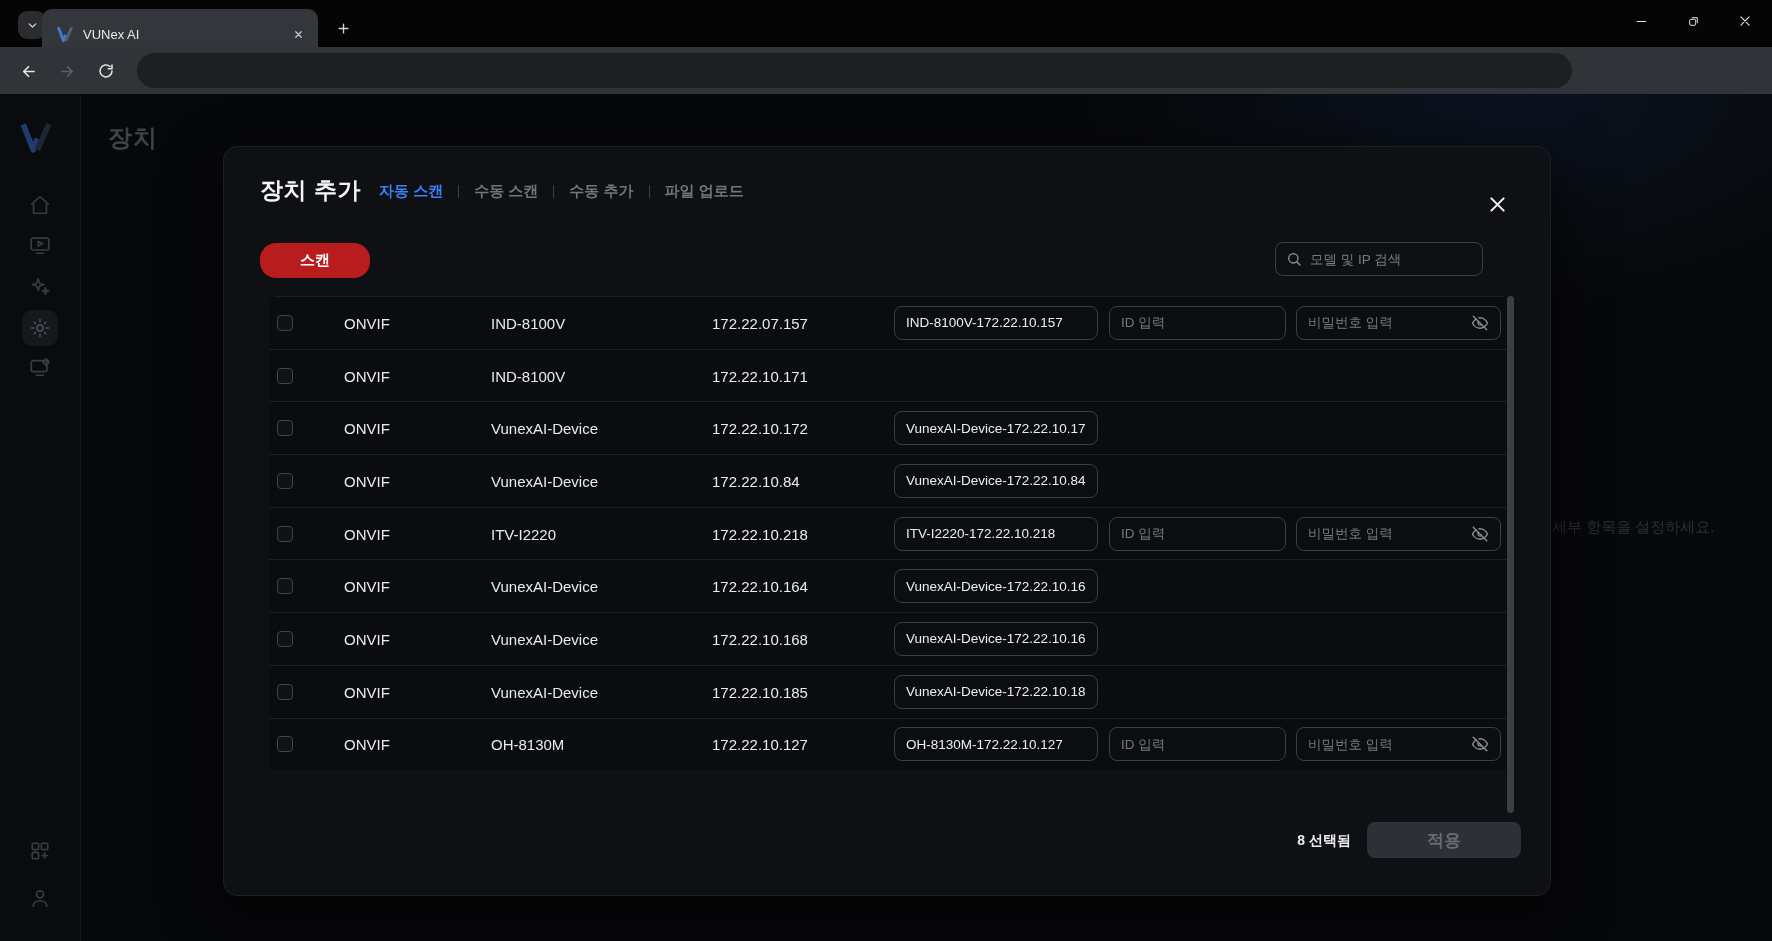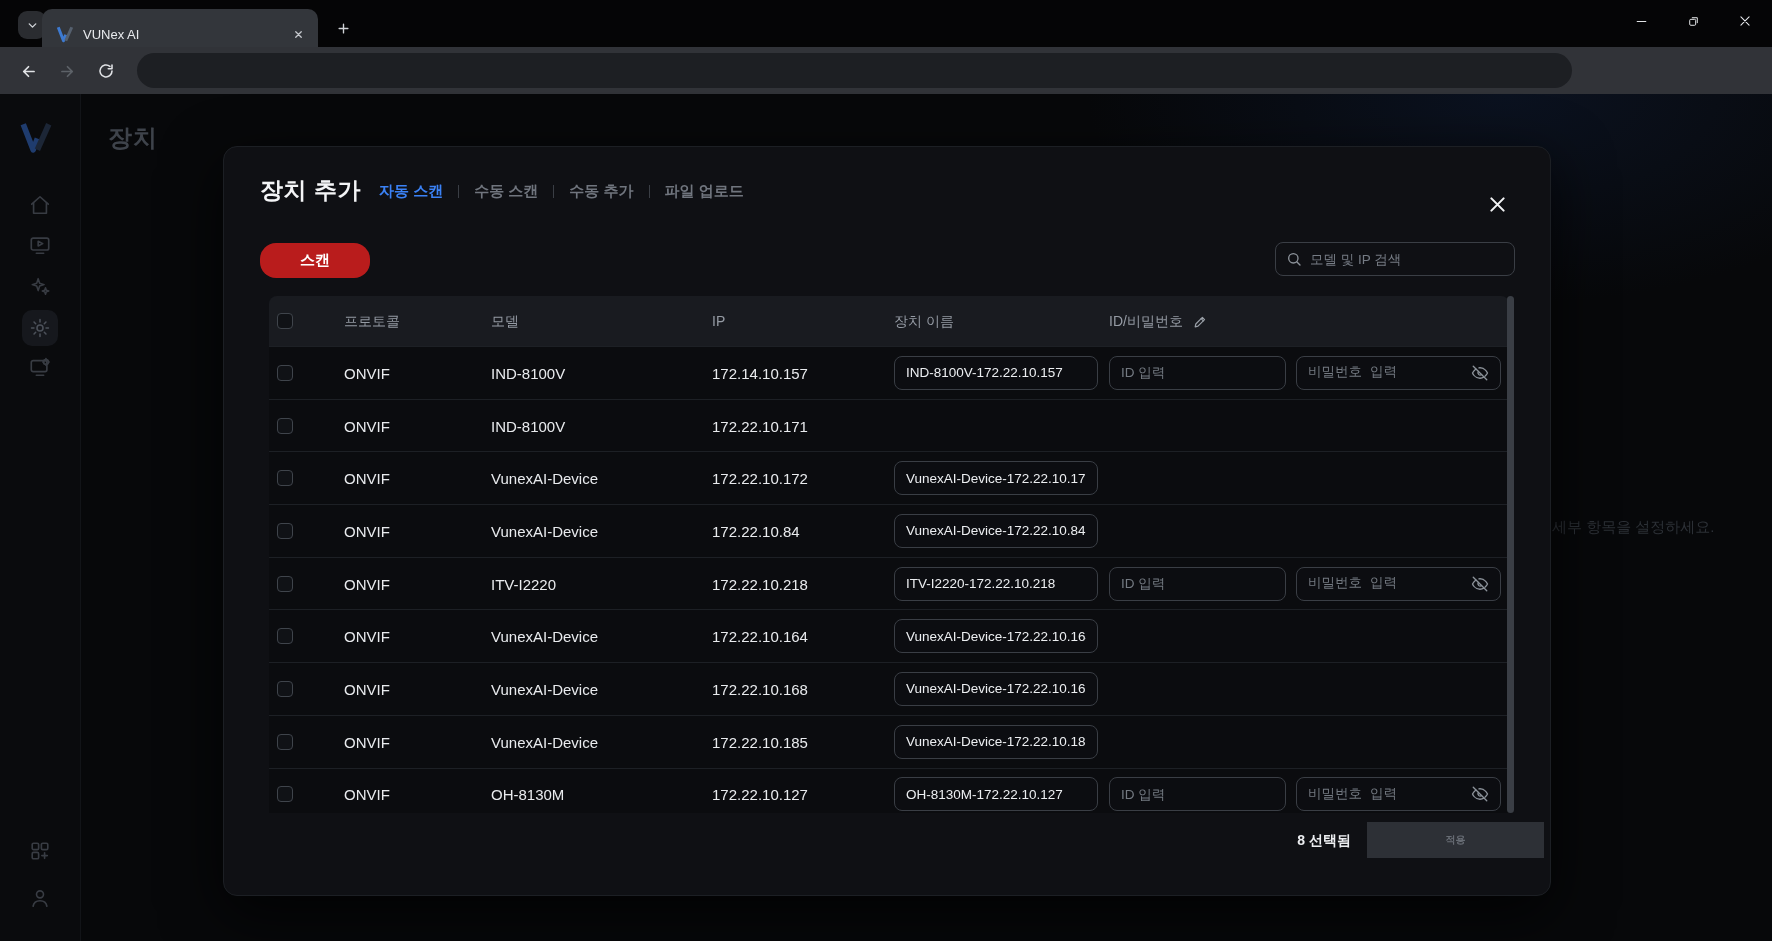"모델 및 IP 검색" .search-box { width: 240px -> 208px }
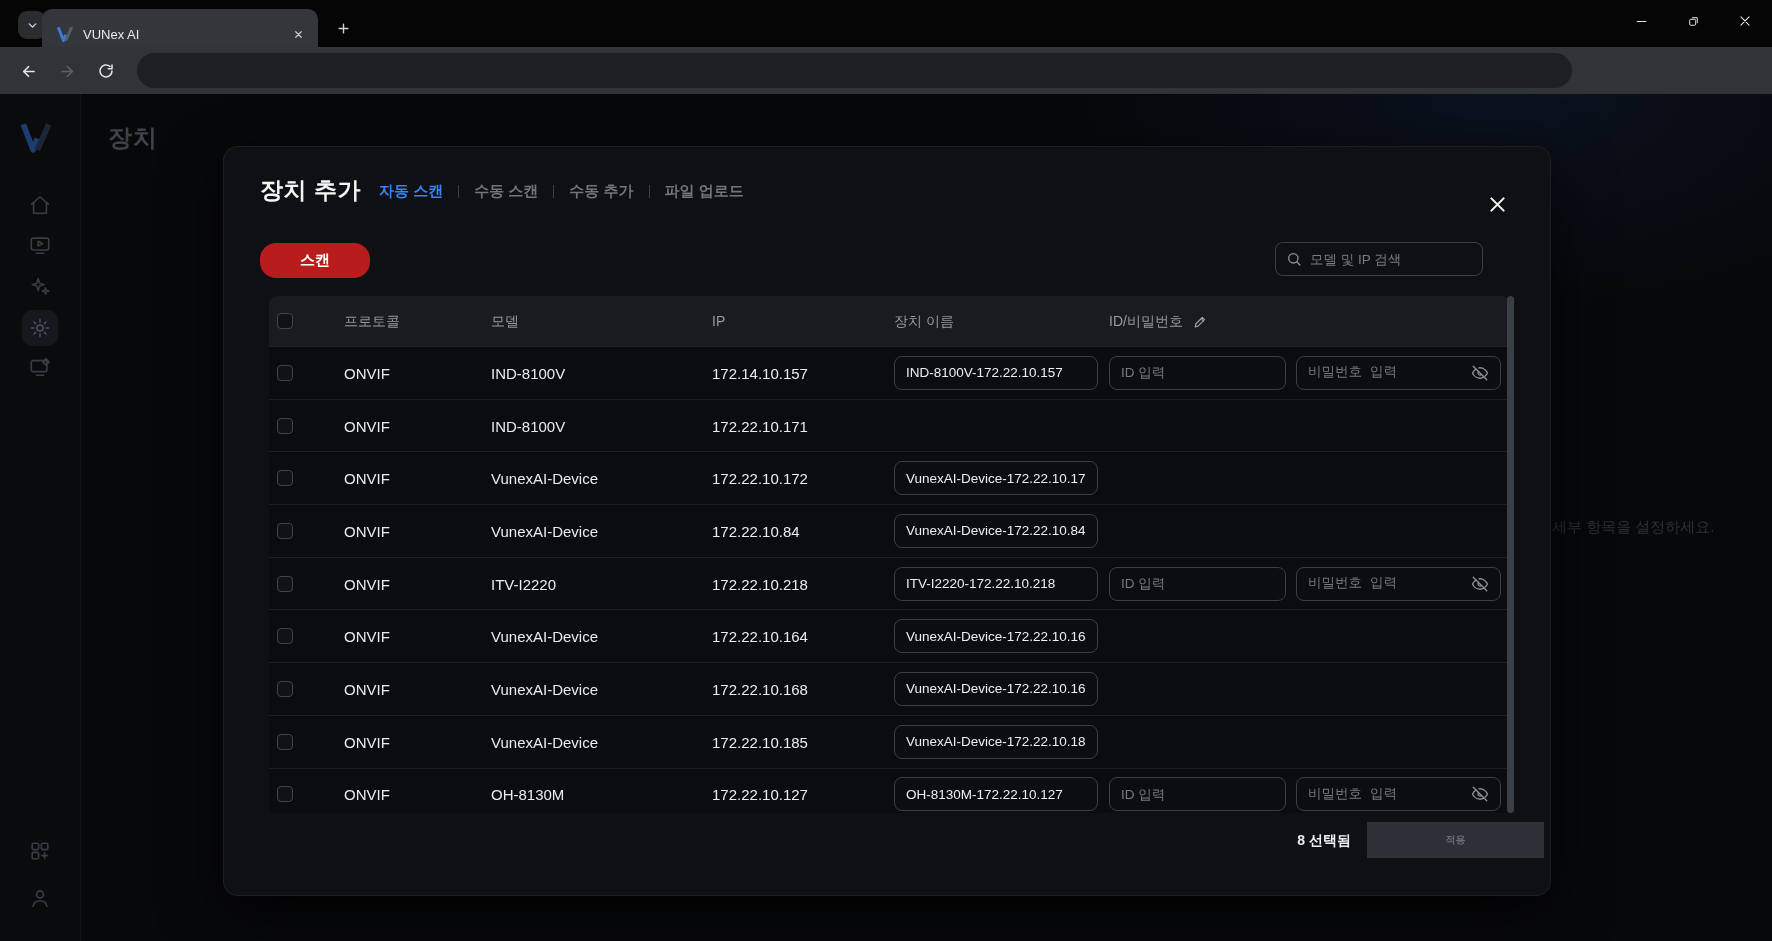"프로토콜" div.t-header { html: <div> <span></span> <span>프로토콜</span> <span>모델</span> <span>IP</span> <span>장치 이름</span> <span> <span>ID/비밀번호</span> <span> <svg> <path></path> <path></path> </svg> </span> </span> </div> -> none }
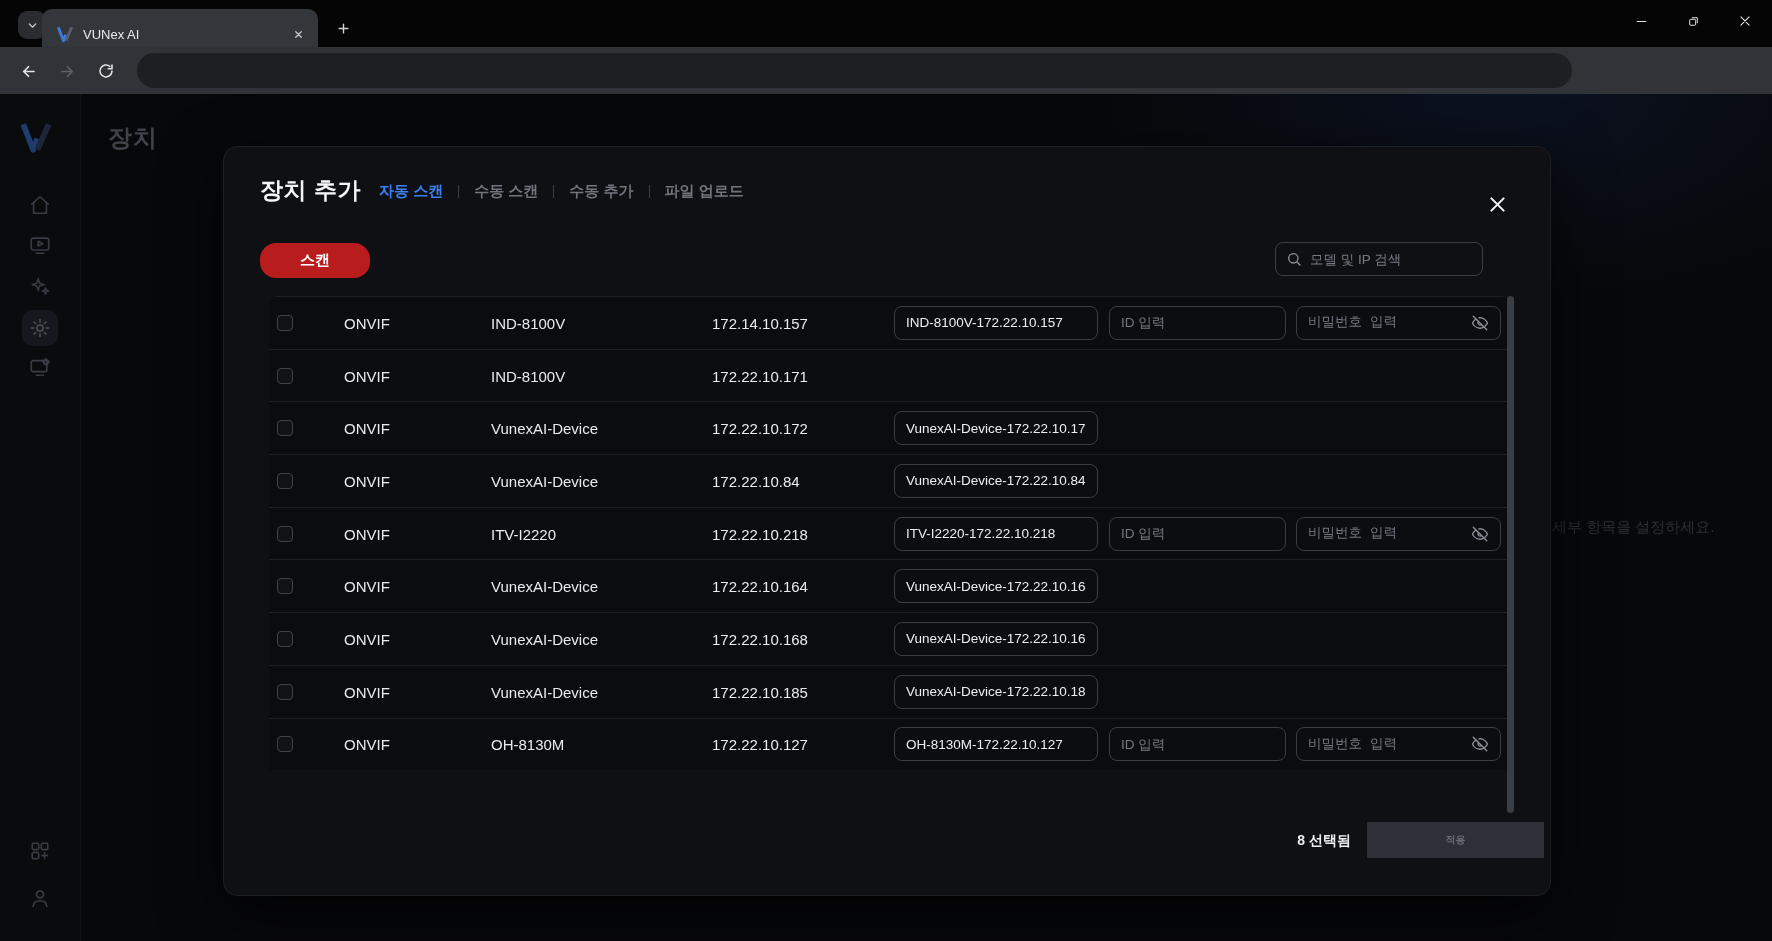"172.14.10.157" span.cell { text: 172.14.10.157 -> 172.22.07.157 }
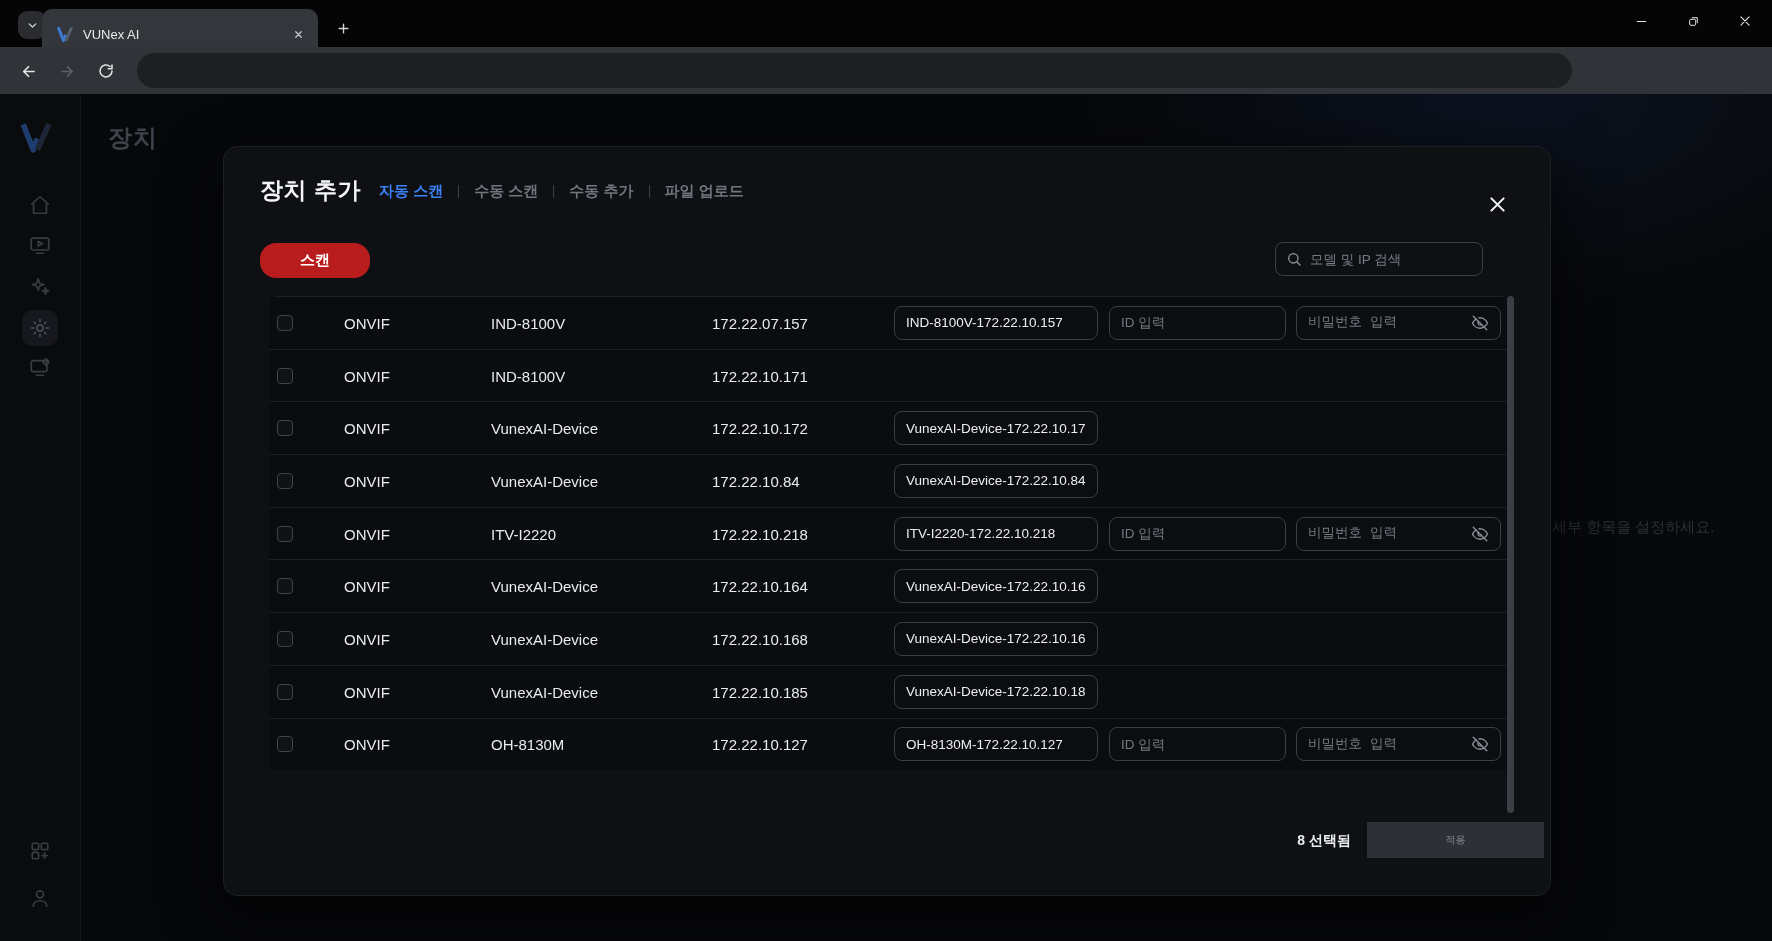"비밀번호 입력" .f-pw { font-family: Liberation Mono, monospace -> none }
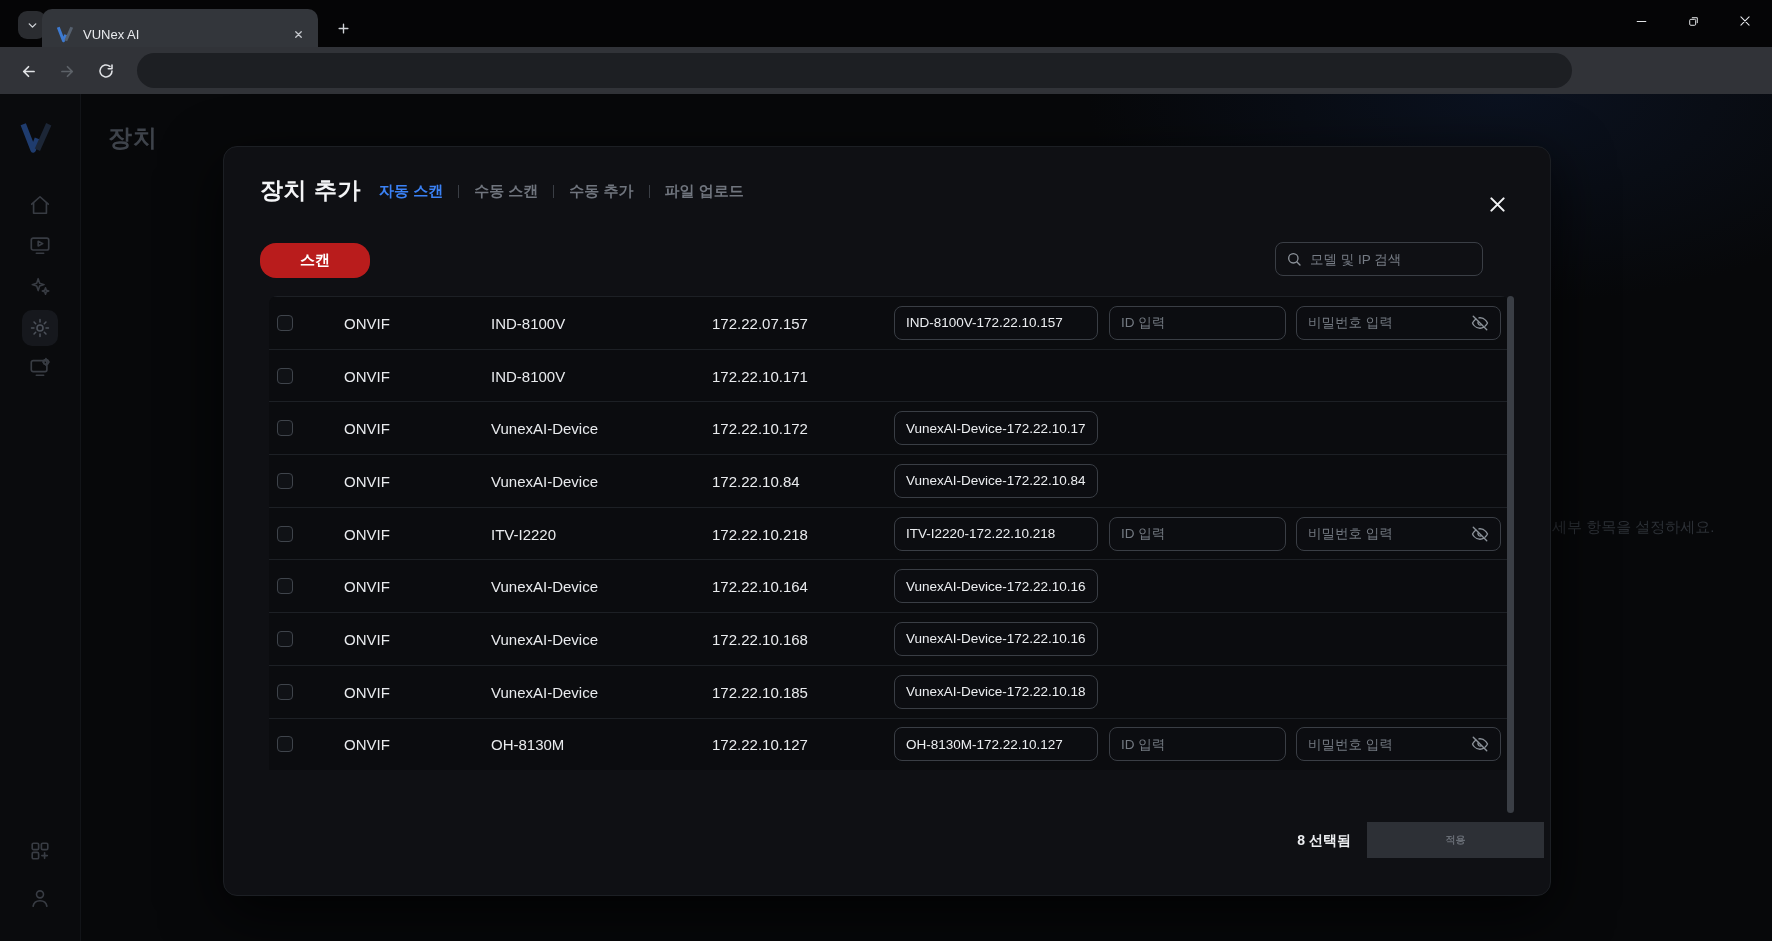"적용" .apply-btn { border-radius: 0 -> 8px; font-size: 10px -> 17px; width: 177px -> 154px }
